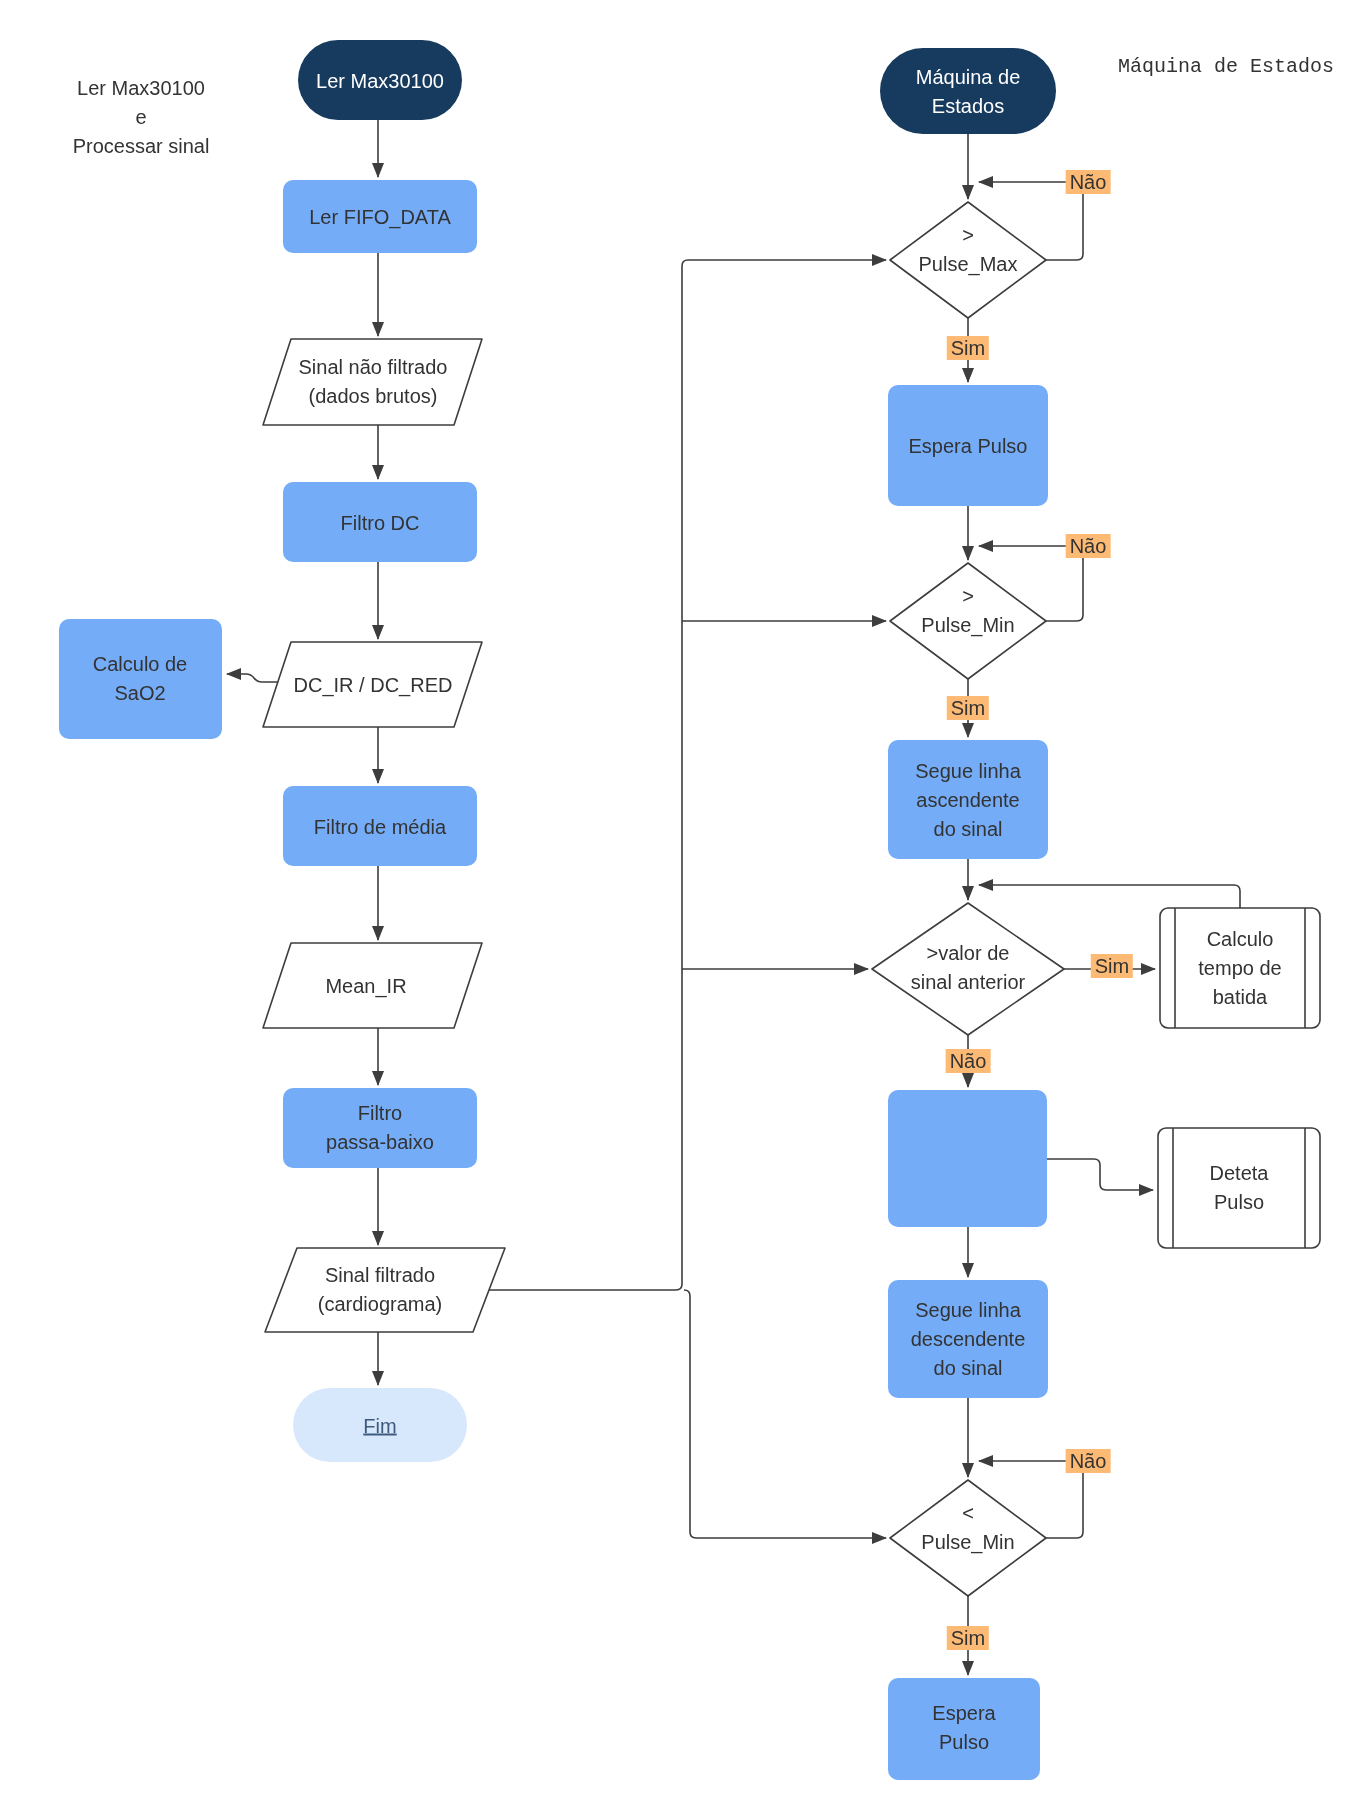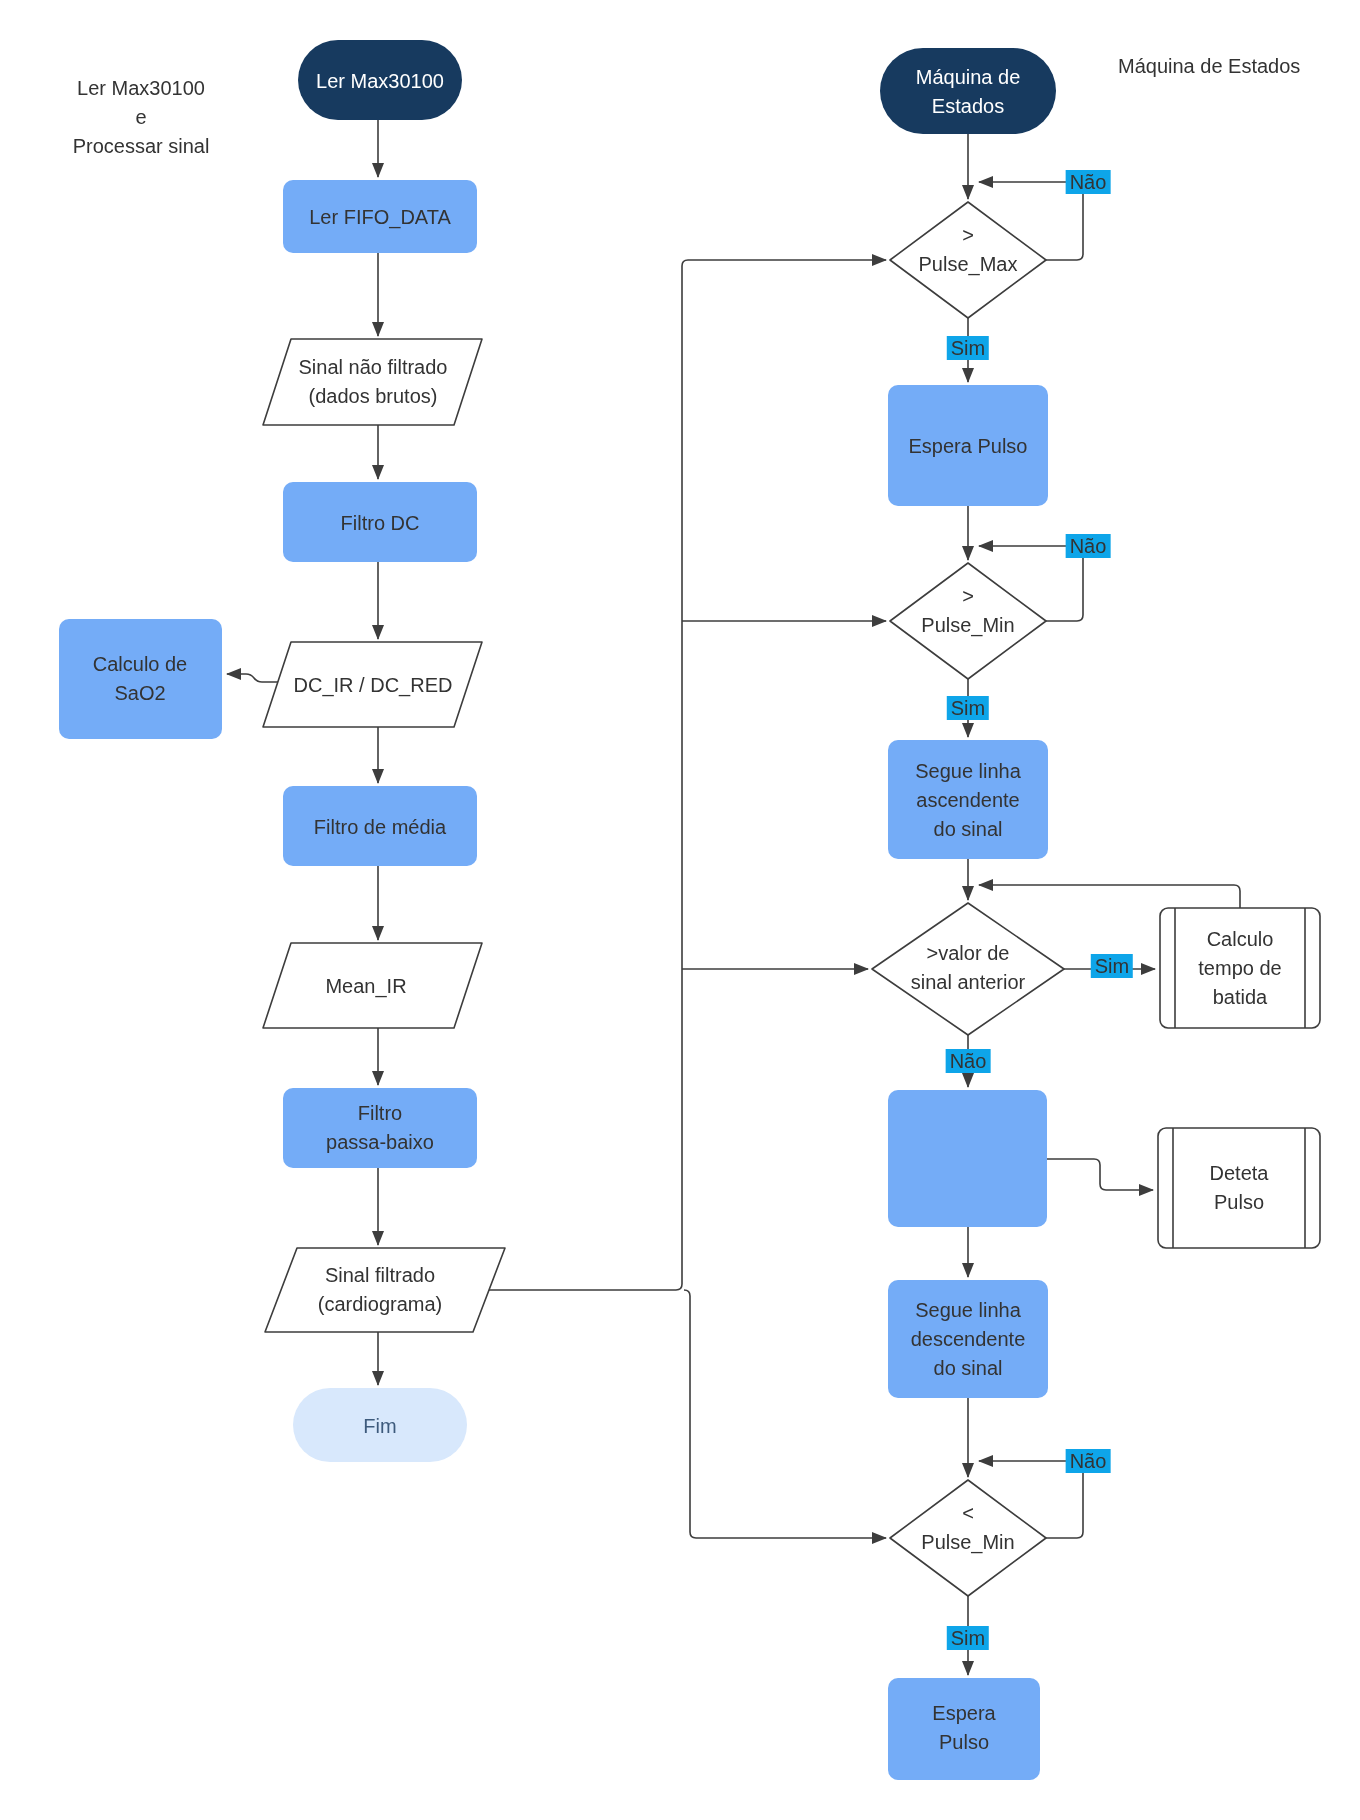"Máquina de Estados" .caption { font-family: none -> Liberation Mono, monospace }
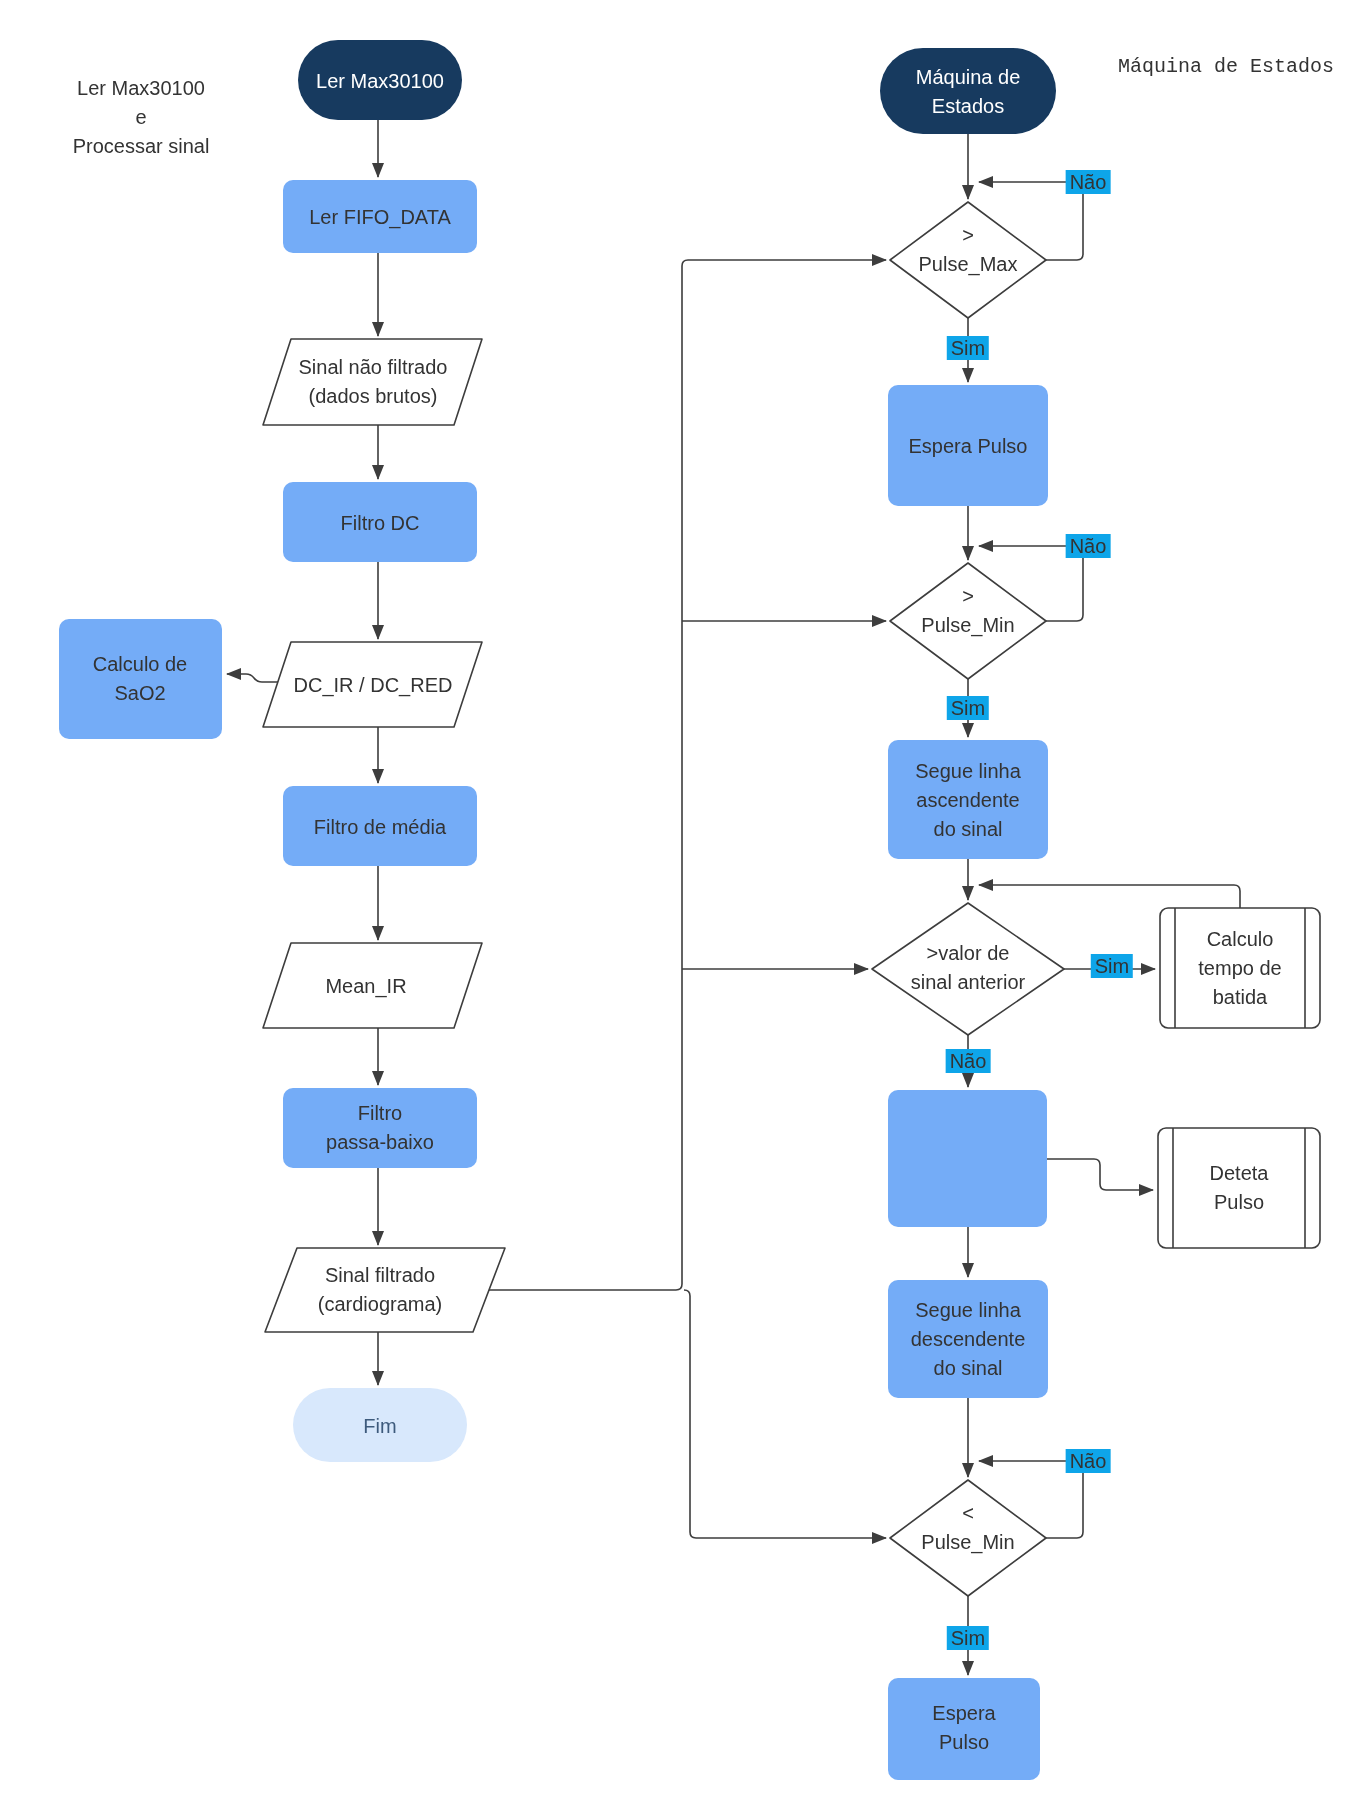"Não" .edge { background: #0ea5e9 -> #fdba74 }
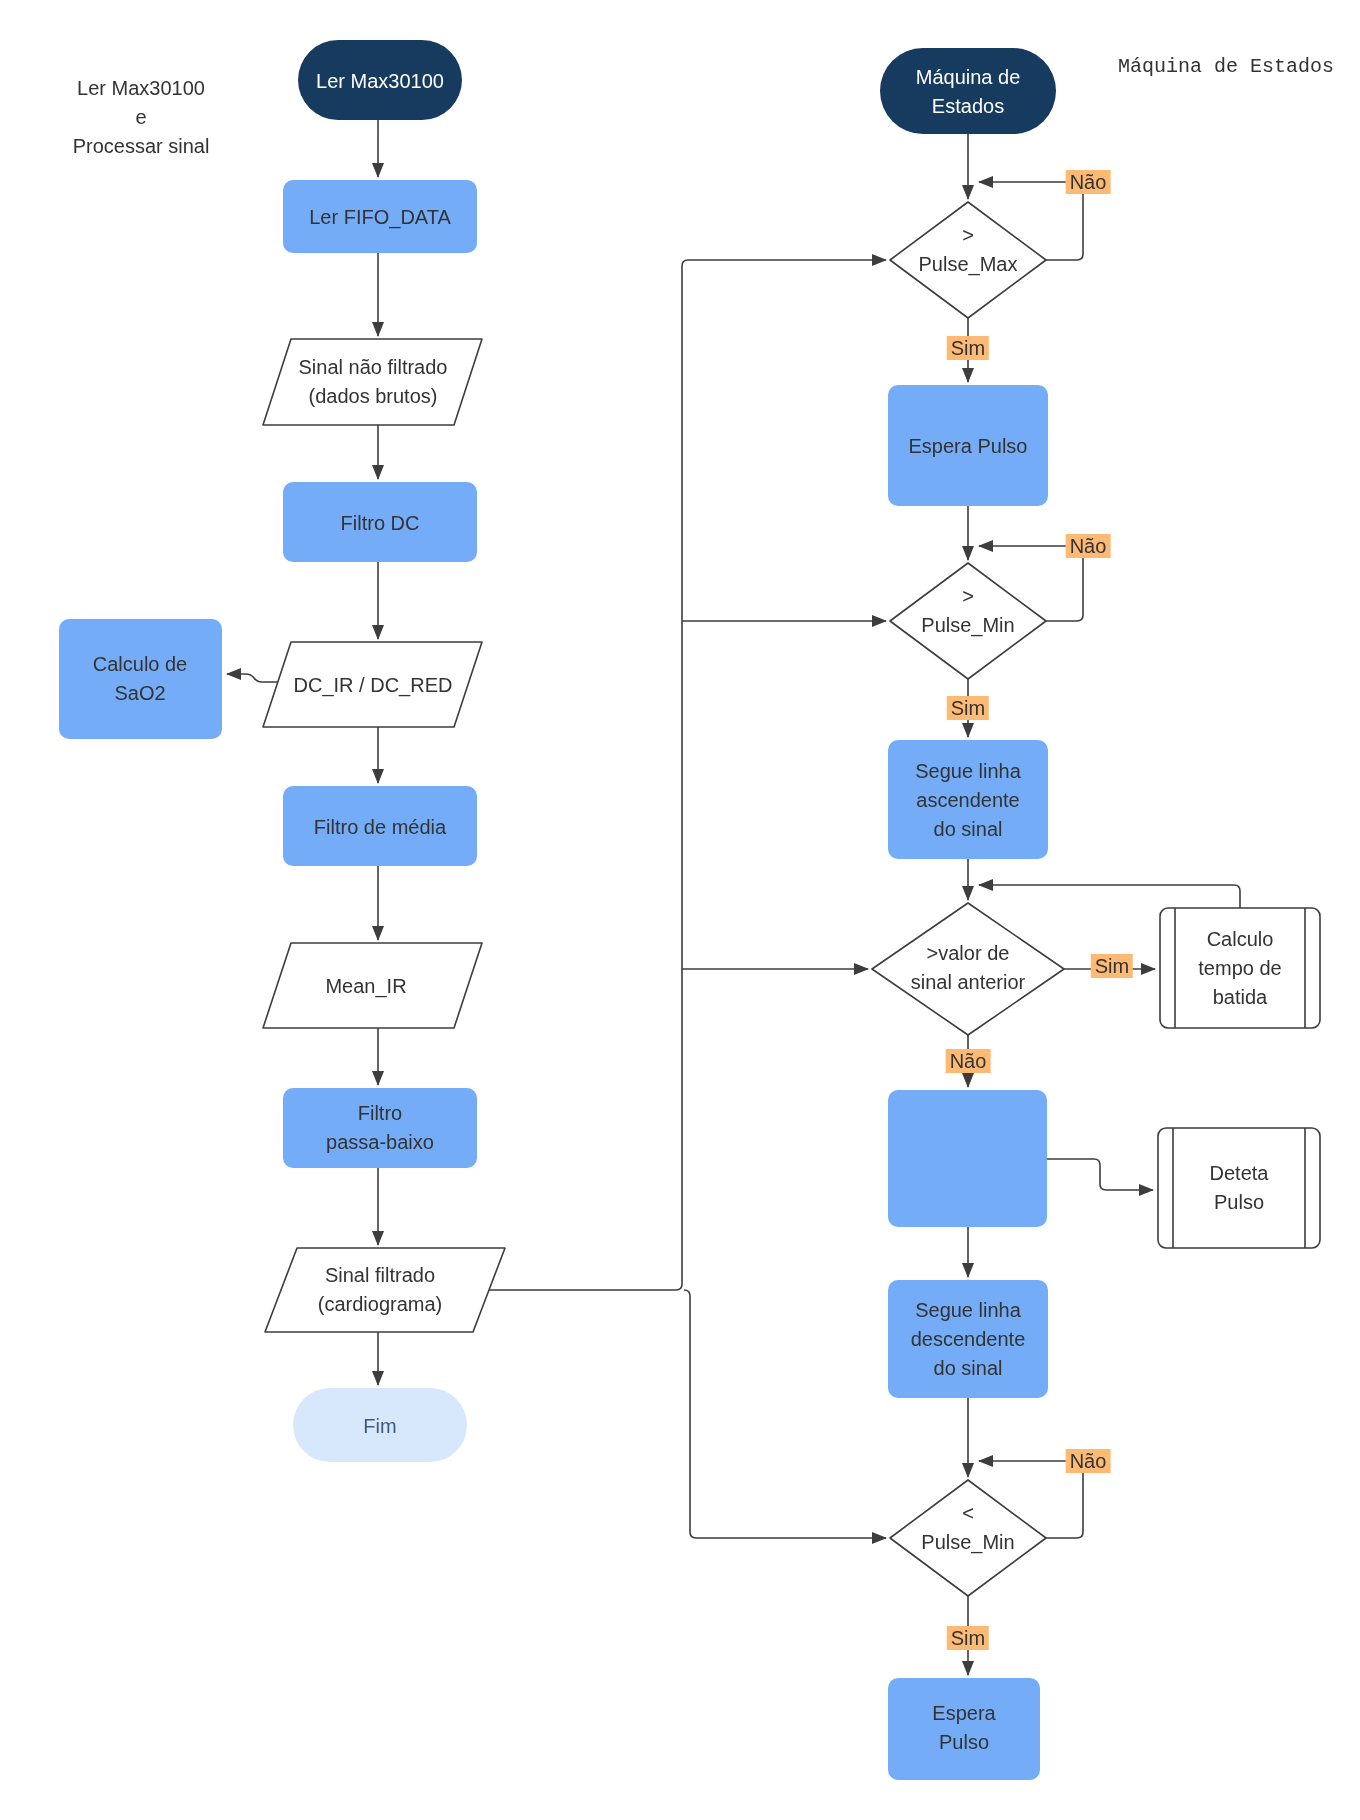"Fim" .fim { text-decoration: none -> underline }
